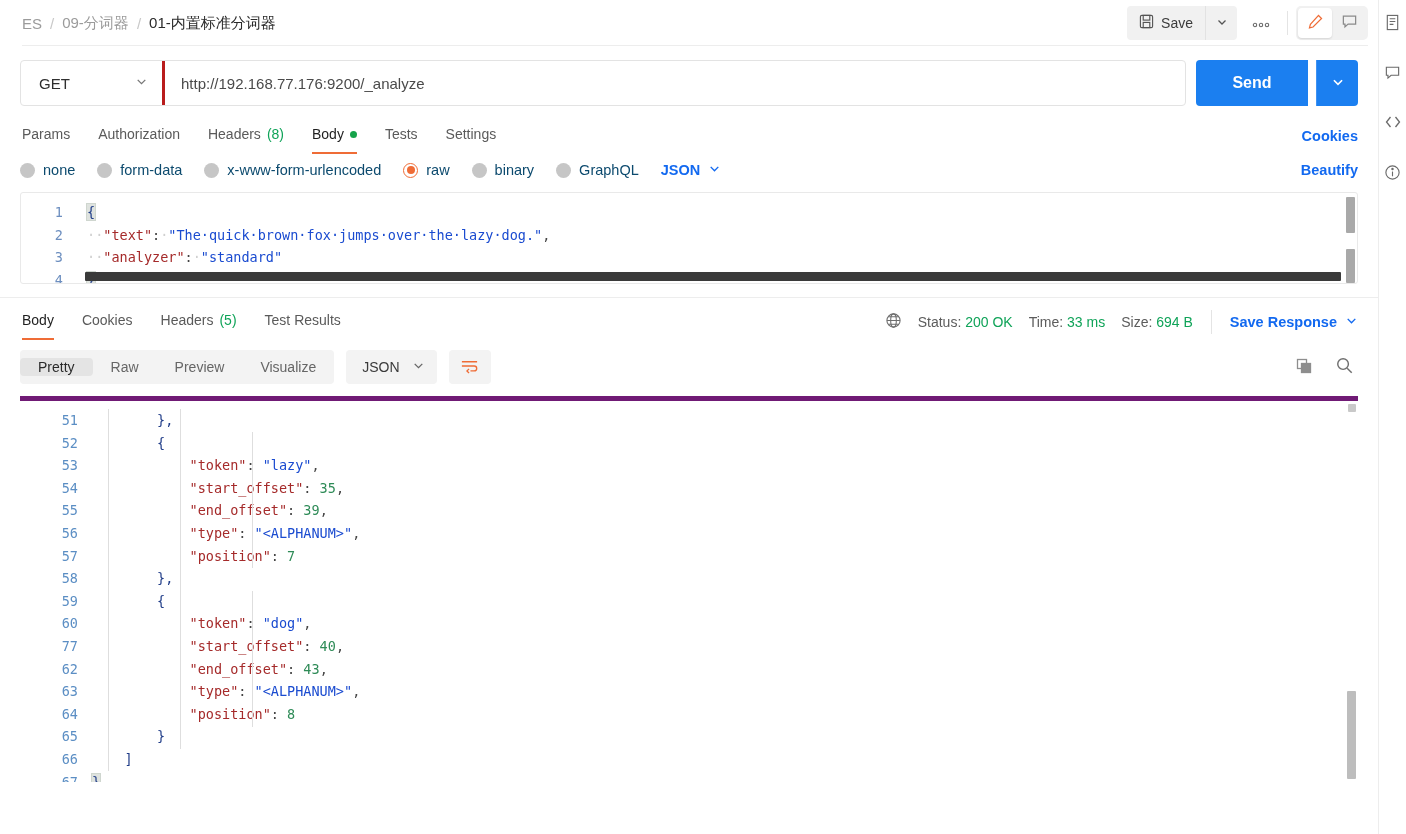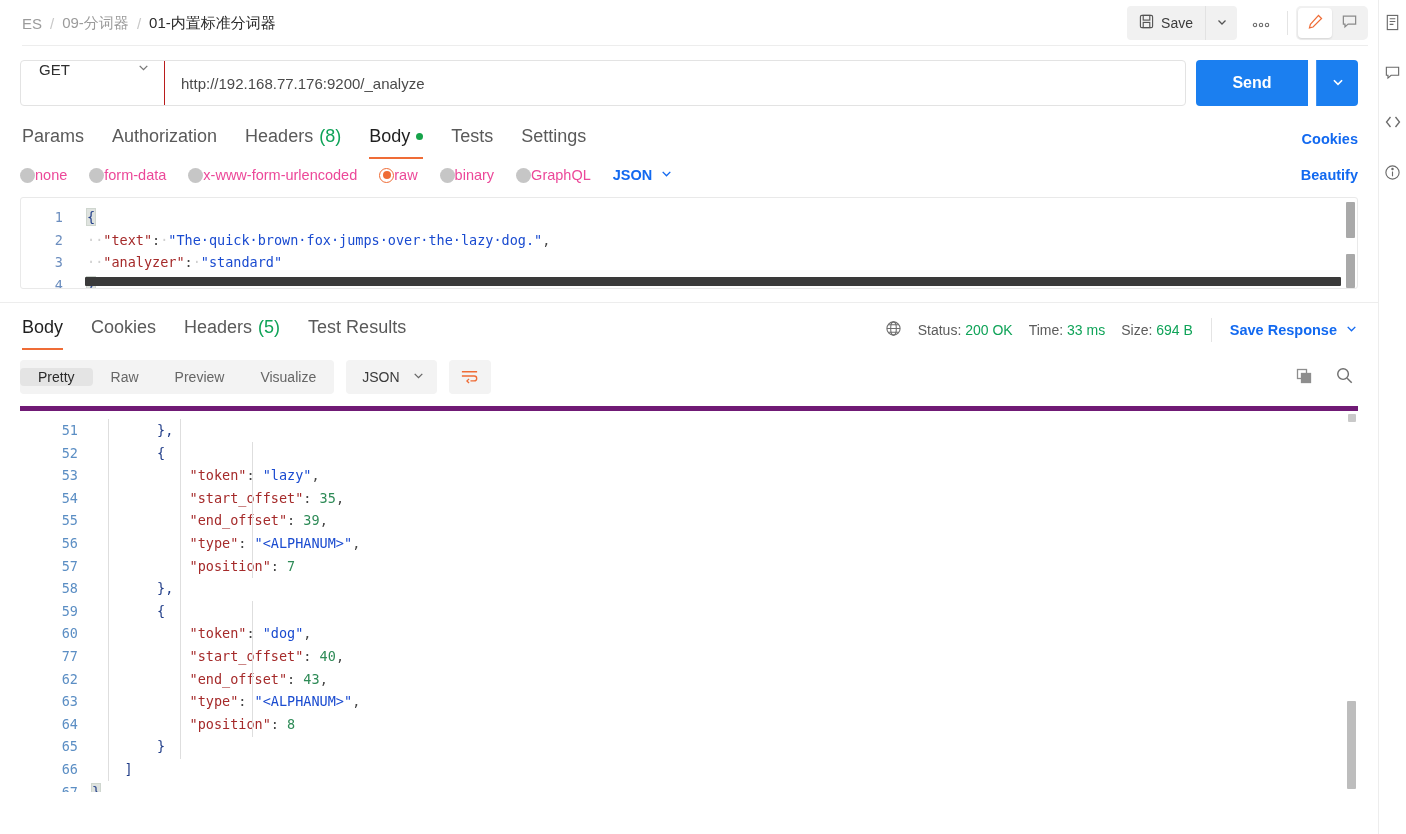"GET" .method { align-items: flex-start -> center; border-right: 1px solid #b91c1c -> 3px solid #b91c1c }
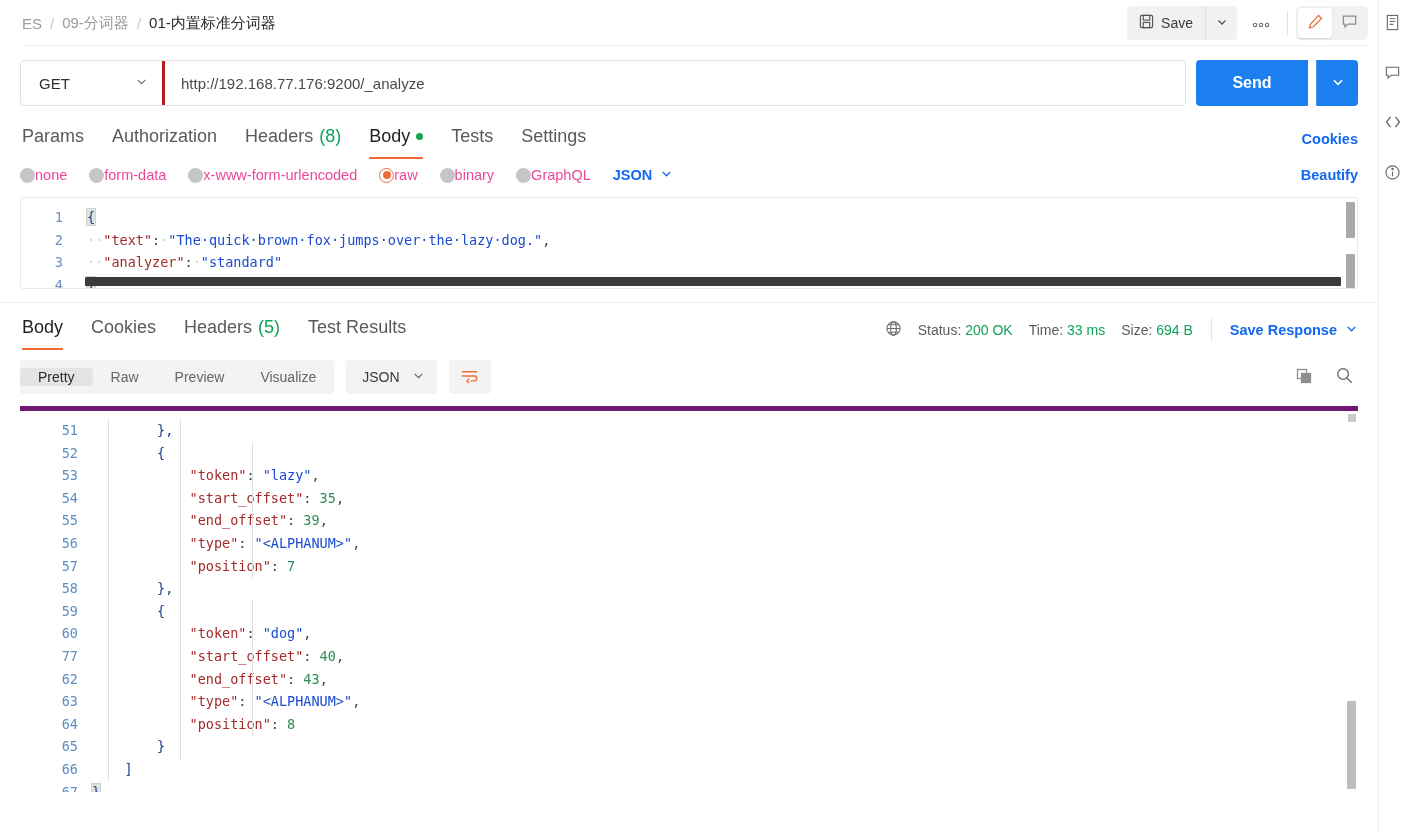"Params" .rtab { font-size: 18px -> 14px }
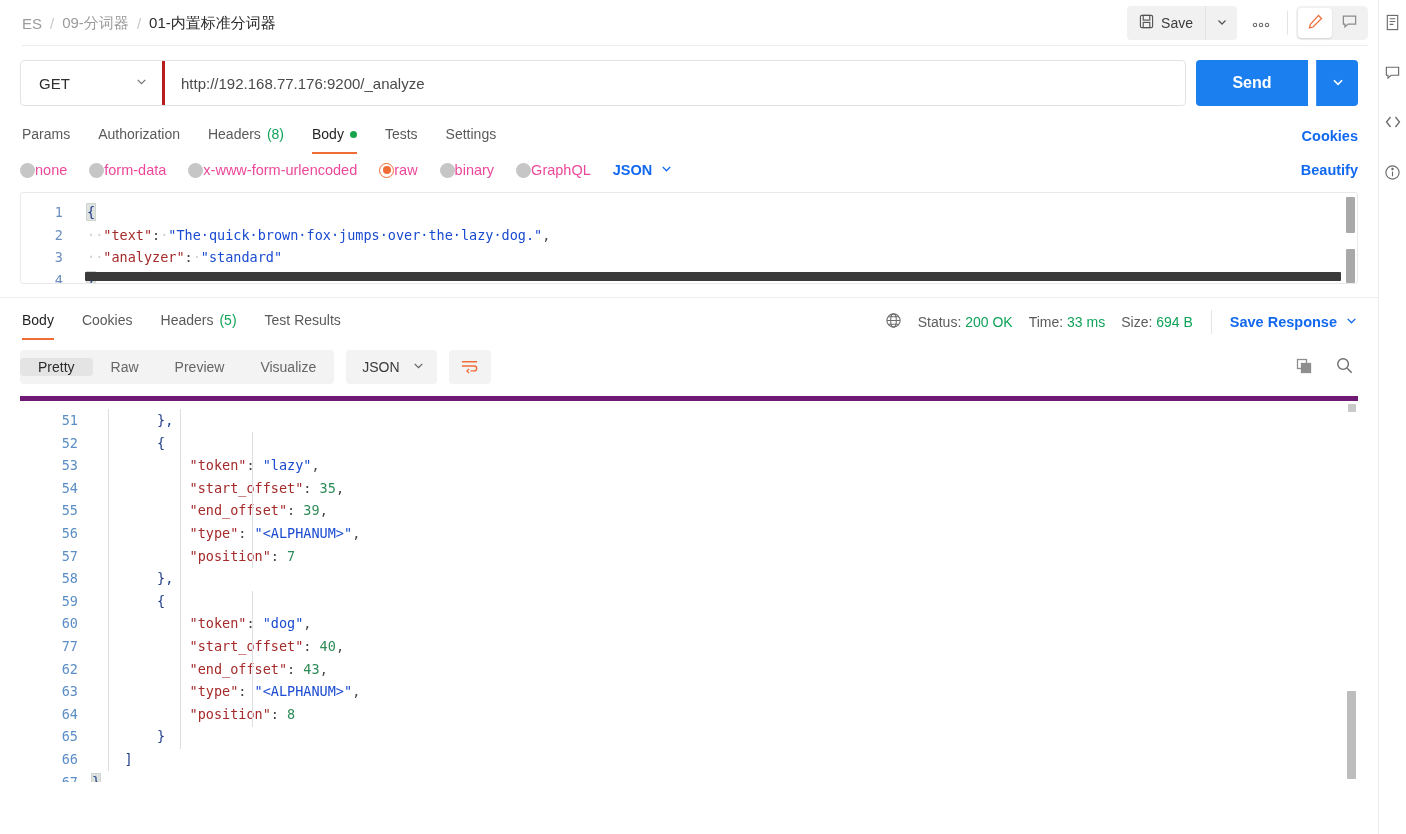"none" .radio-item { color: #ec4899 -> #0c4a6e; gap: 0 -> 8px }
